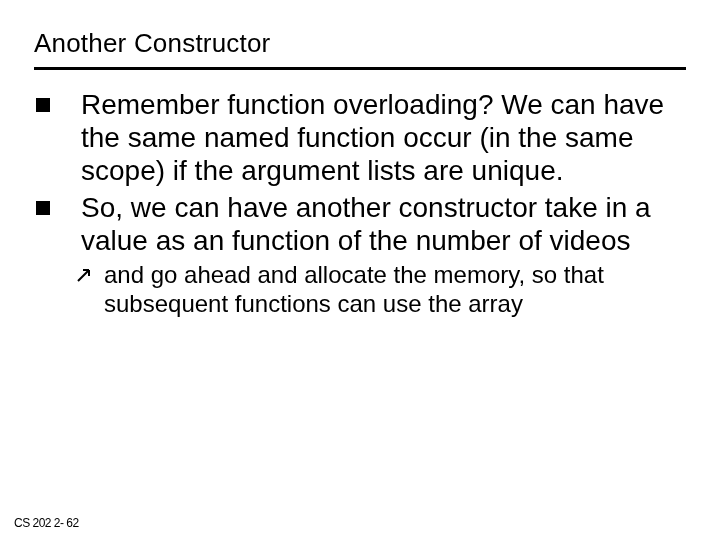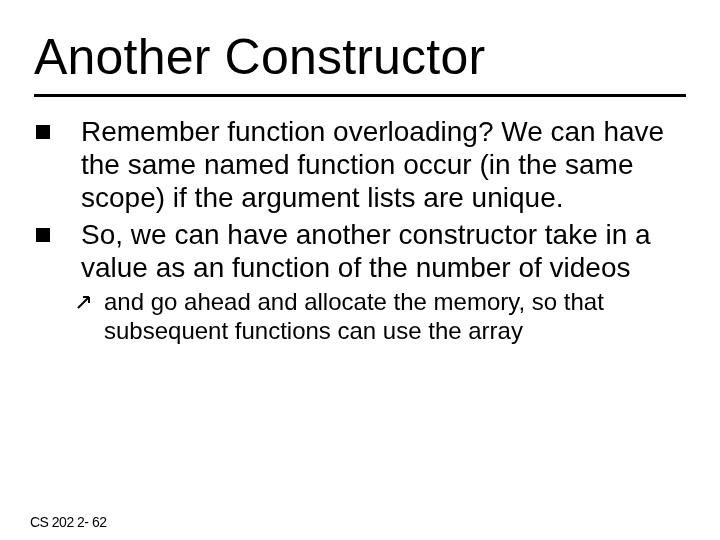"Another Constructor" .title { font-size: 50px -> 26px }
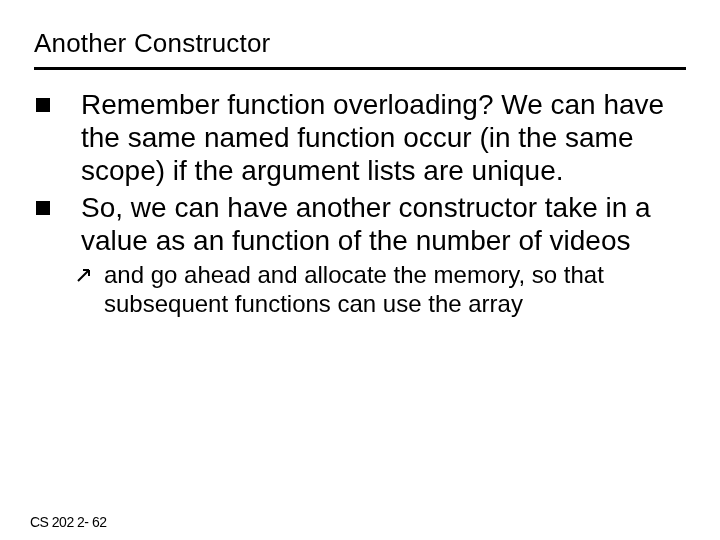"CS 202 2- 62" .footer { font-size: 14px -> 12px; margin-left: 16px -> none }
